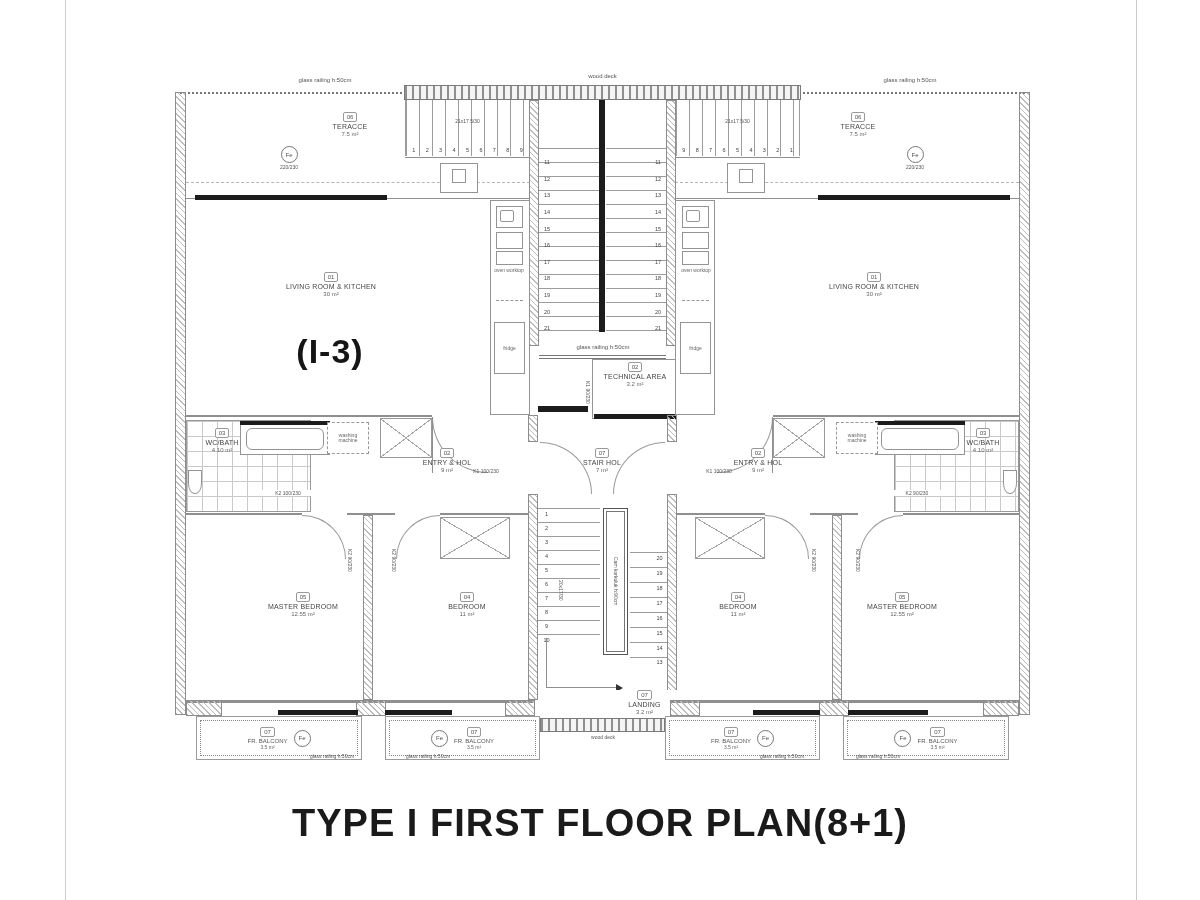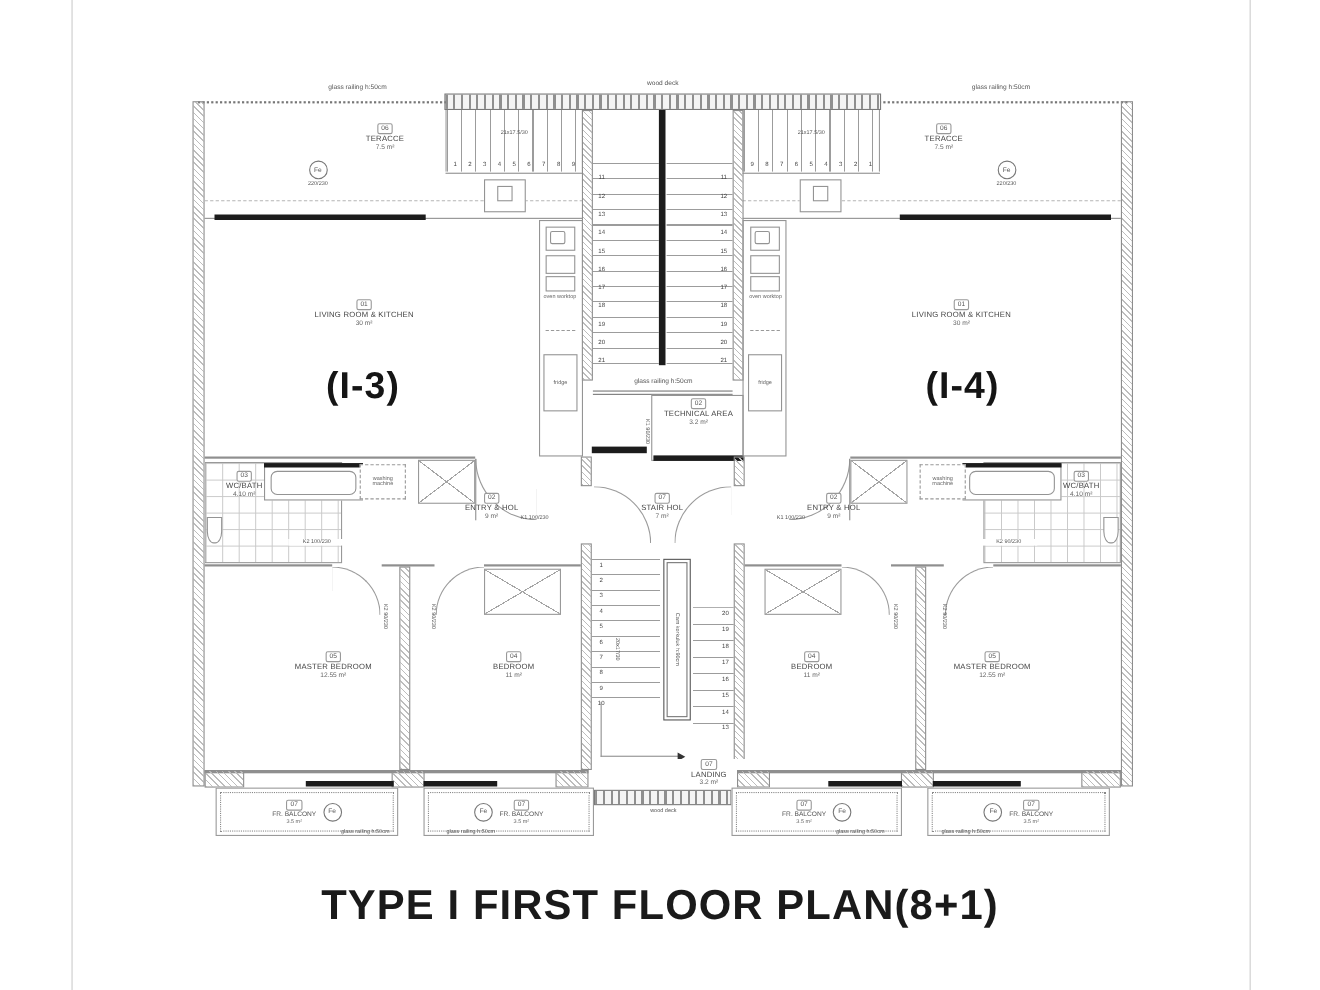"(I-4)" div.a { html: <div>(I-4)</div> -> none }
